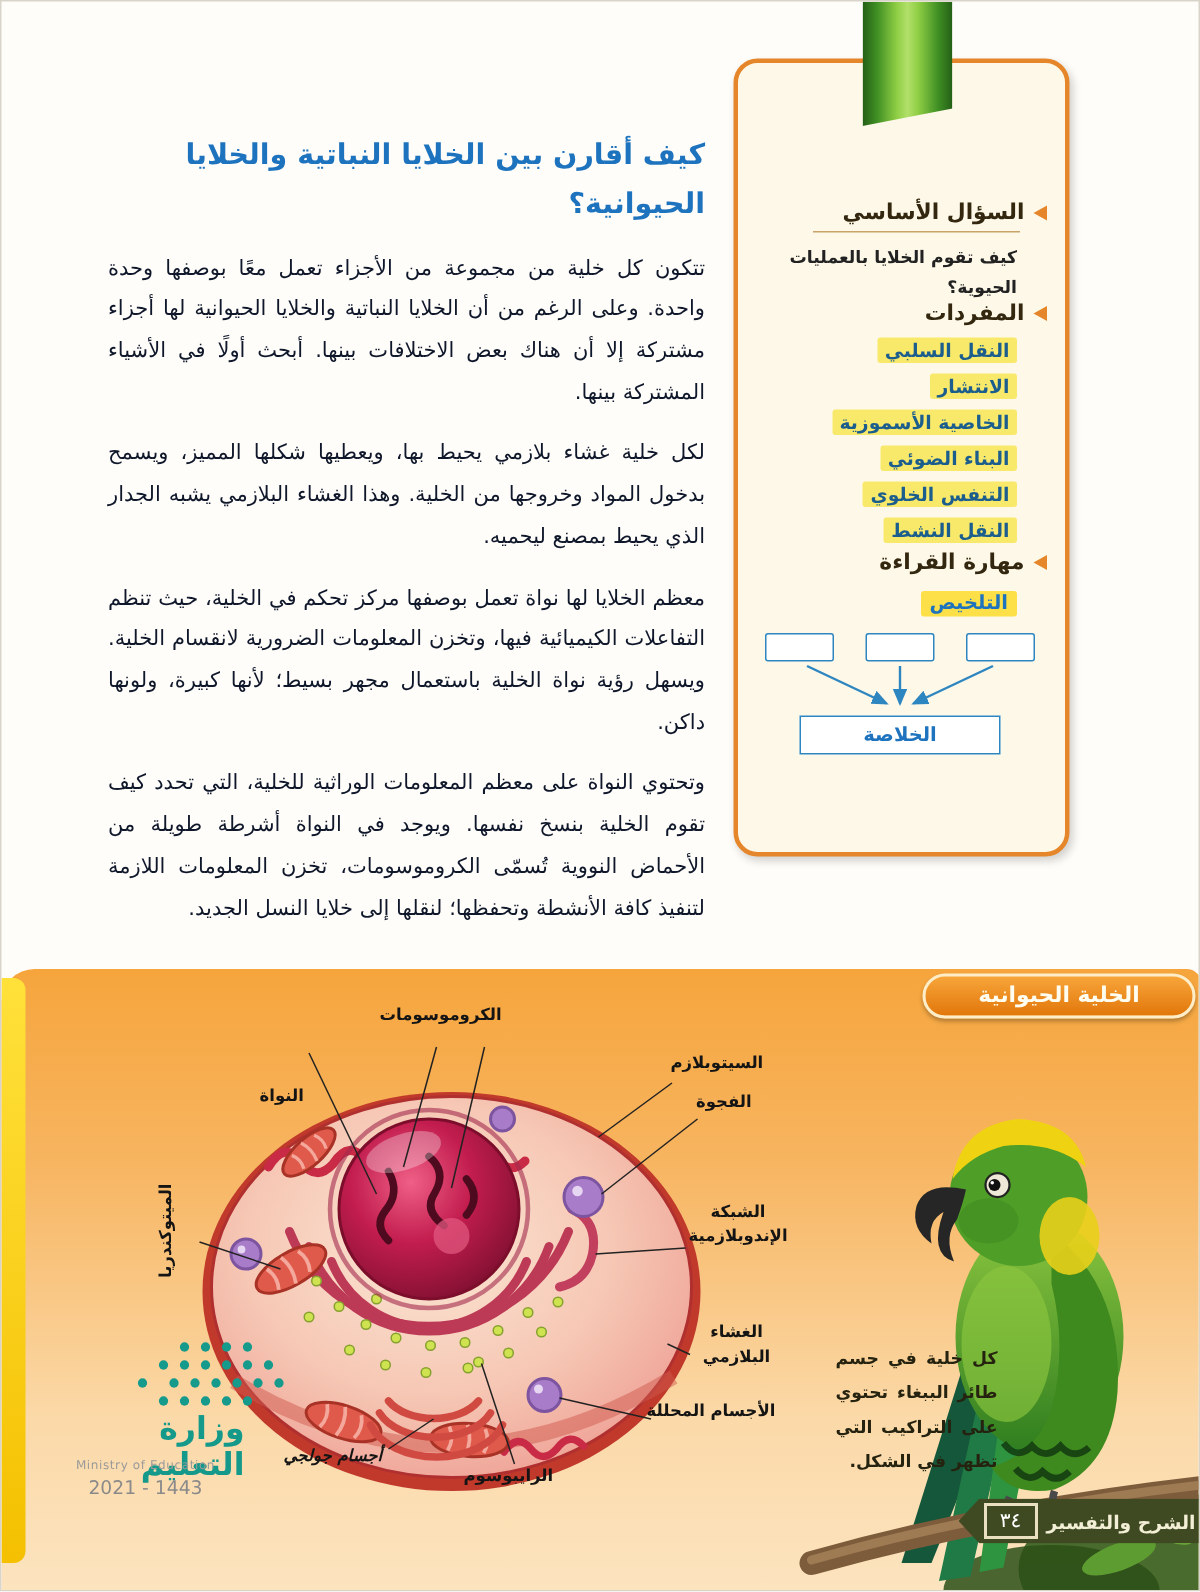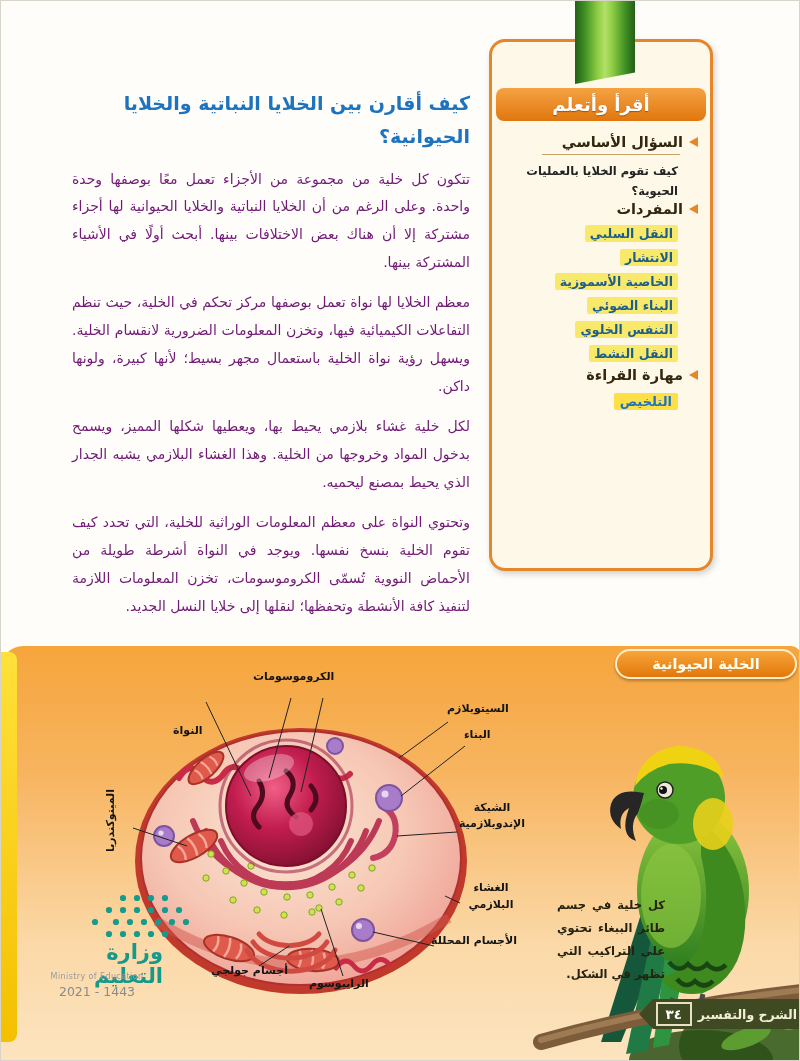"أقرأ وأتعلم" div.card-header { html: <div>أقرأ وأتعلم</div> -> none }
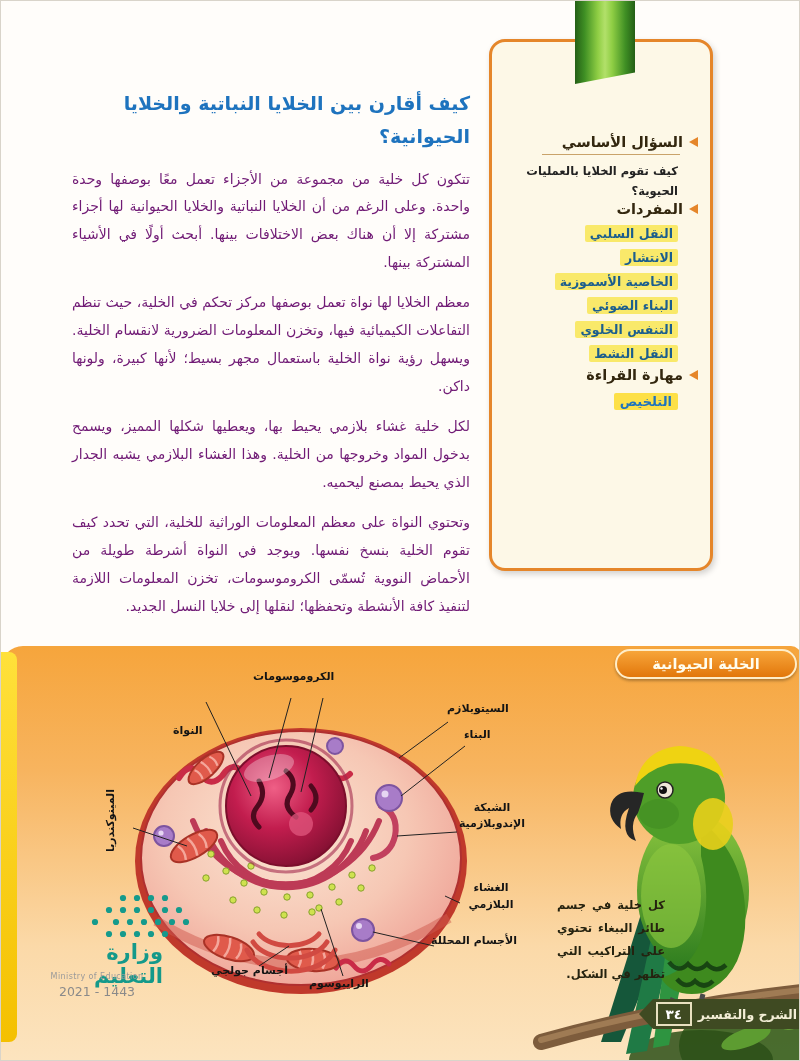"تتكون كل خلية من مجموعة" .main p { color: #701a75 -> #0f172a }
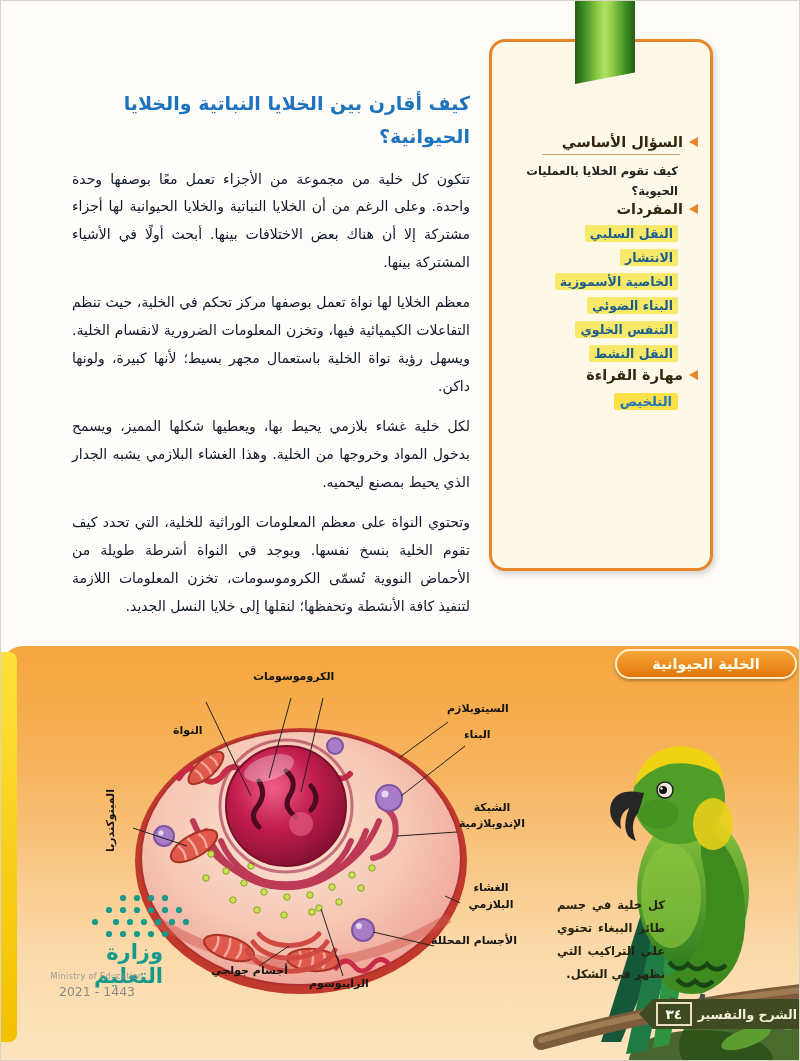"معظم الخلايا لها نواة تعمل" p { order: before "لكل خلية غشاء بلازمي يحيط" -> after "لكل خلية غشاء بلازمي يحيط" }
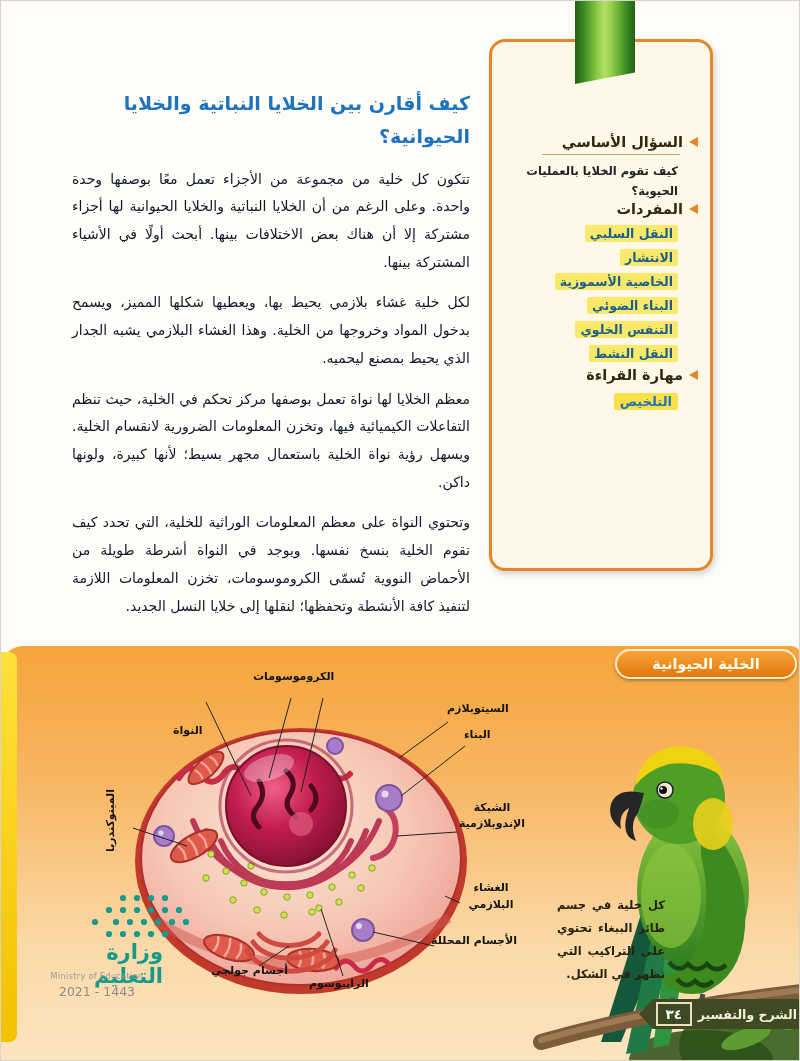"الخلاصة" div.diagram { html: none -> <div> <div> <div></div> <div></div> <div></div> </div> <svg> <defs> <marker> <path></path> </marker> </defs> <line></line> <line></line> <line></line> </svg> <div>الخلاصة</div> </div> }
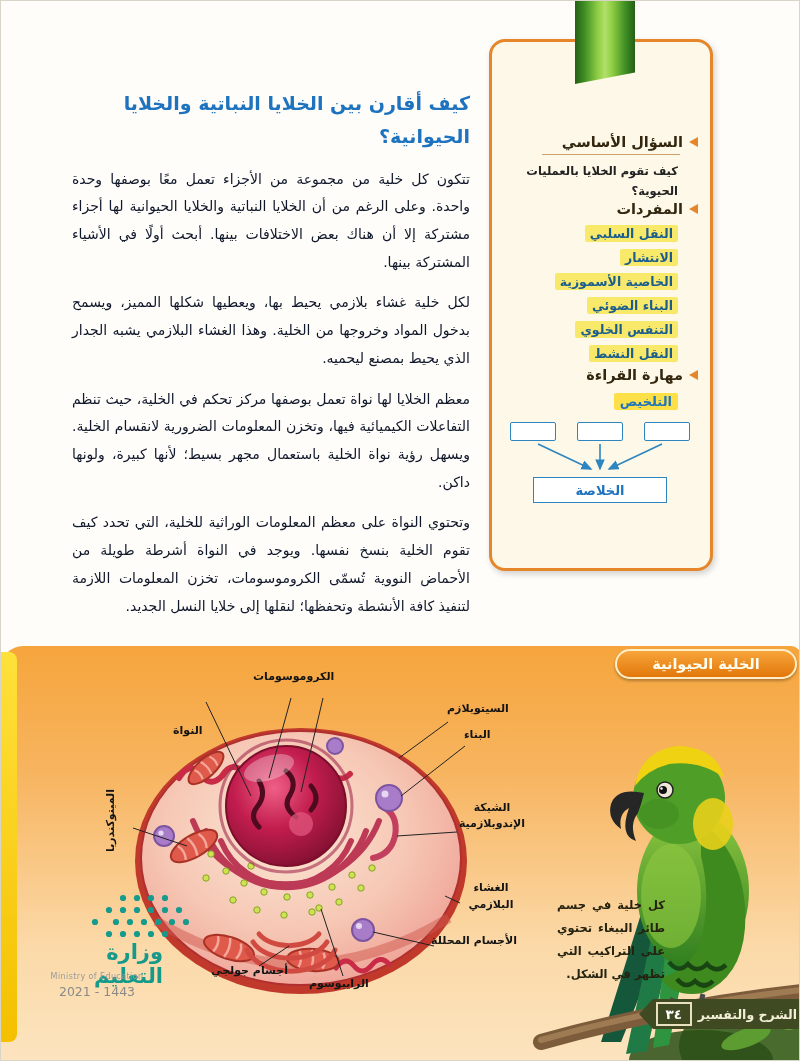"البناء" div.fl { text: البناء -> الفجوة }
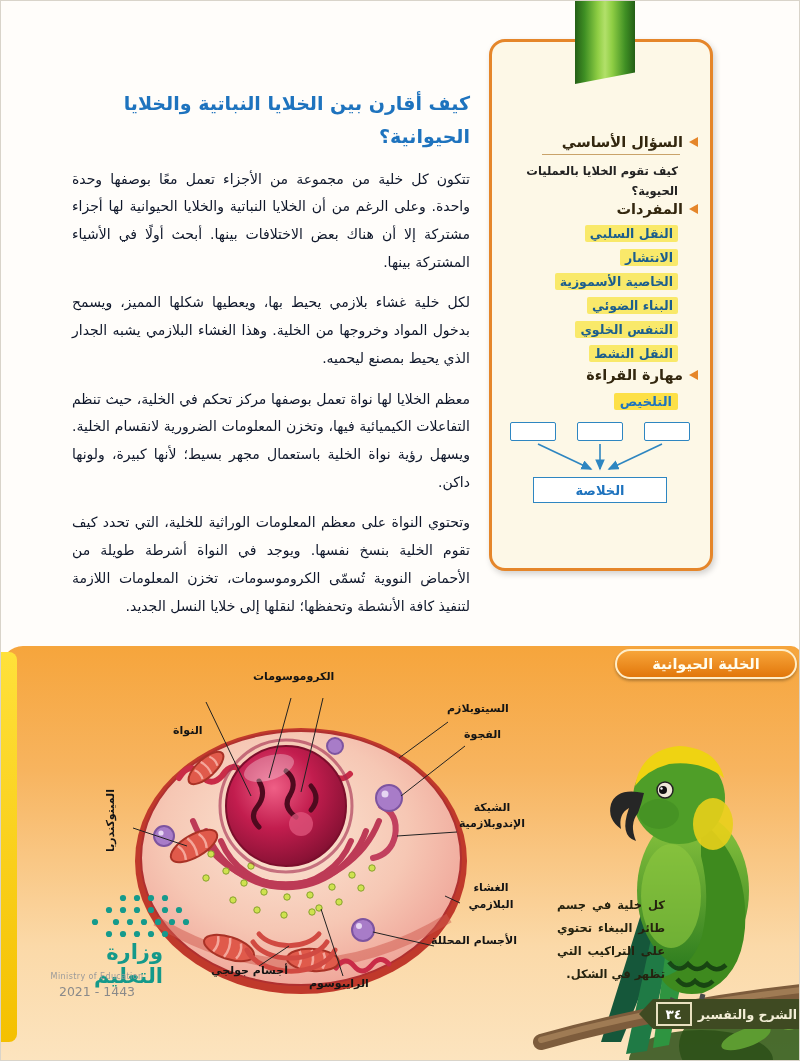"أجسام جولجي" .fl-golgi { font-style: none -> italic; left: 210px -> 188px }
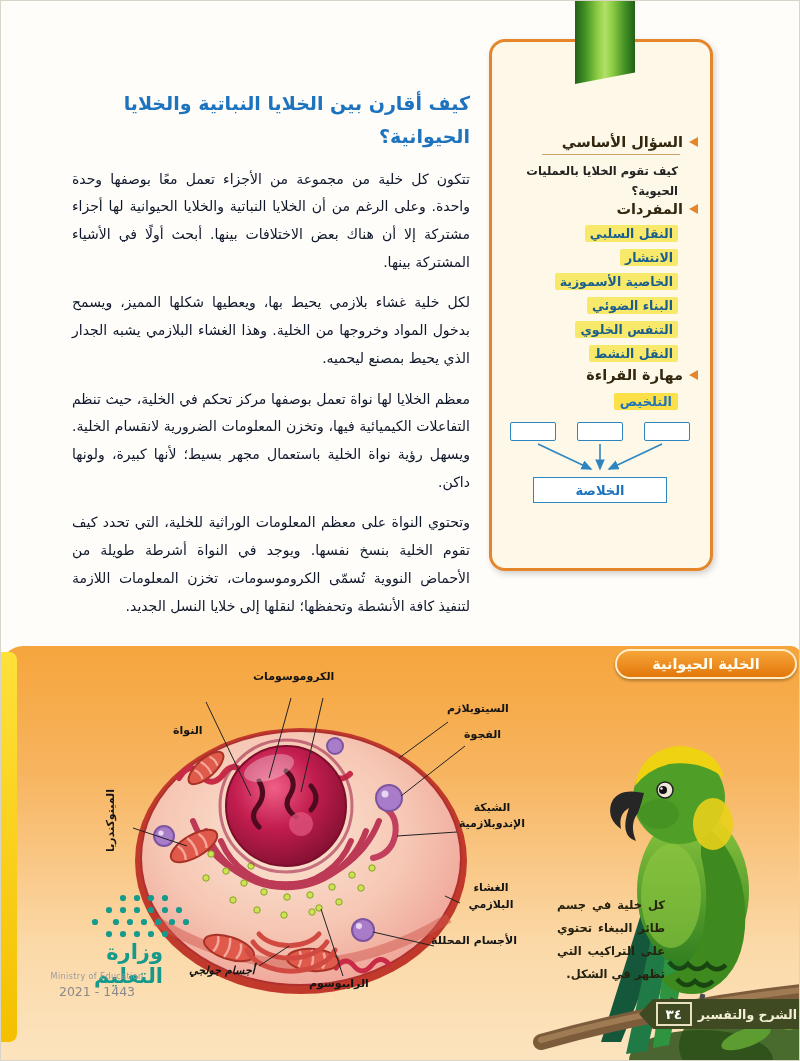"٣٤" .page-box { font-weight: bold -> normal }
